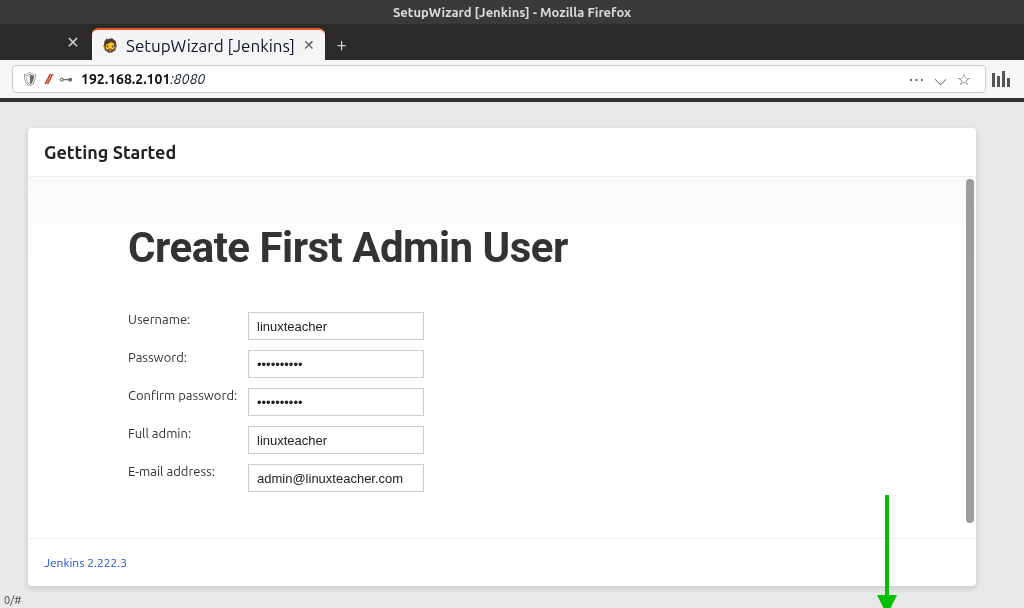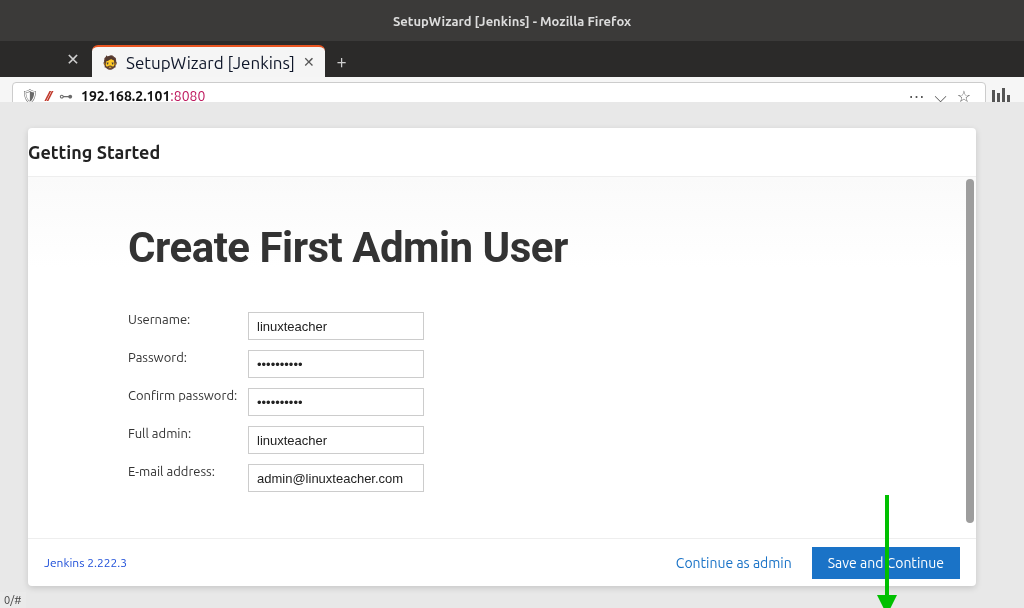"SetupWizard [Jenkins] - Mozilla Firefox" .titlebar { height: 41px -> 24px }
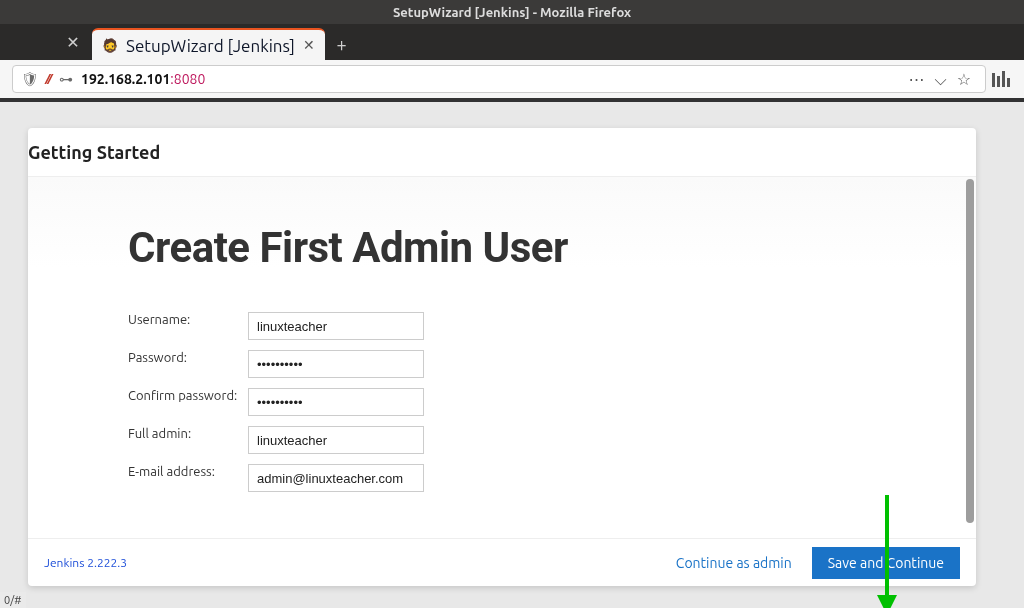":8080" .url-port { color: #be185d -> #0f172a; font-style: none -> italic }
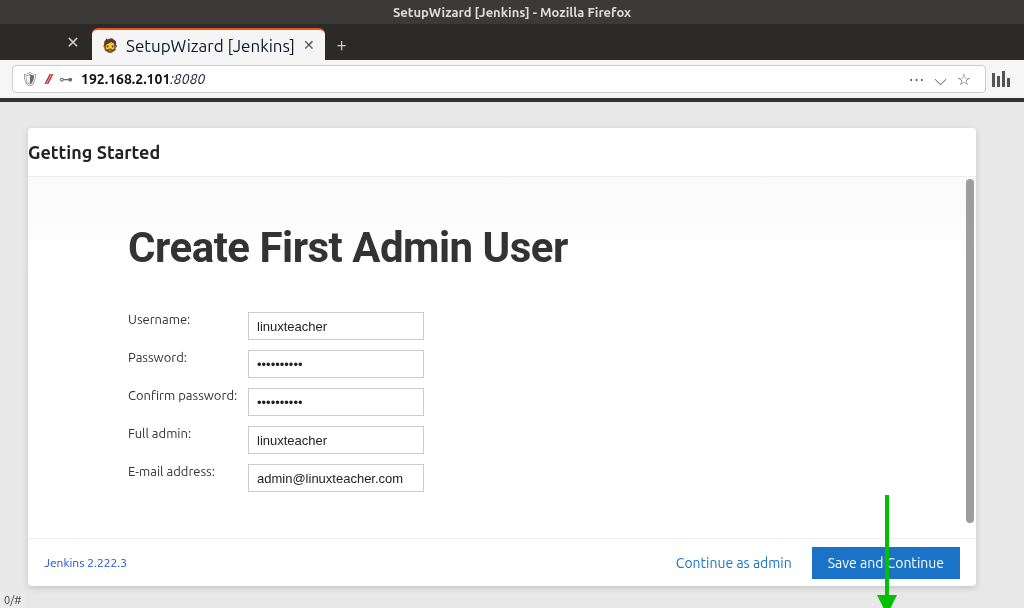"Getting Started" .card-header { padding: 14px 0 -> 14px 16px }
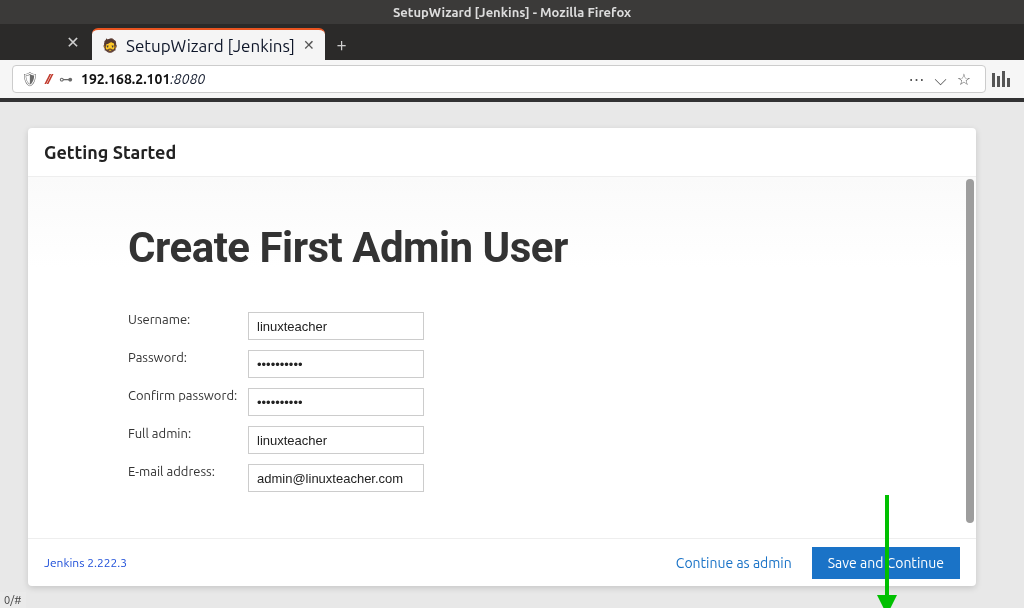"Continue as admin" div.footer-actions { html: <div> <span>Continue as admin</span> <button>Save and Continue</button> </div> -> none }
